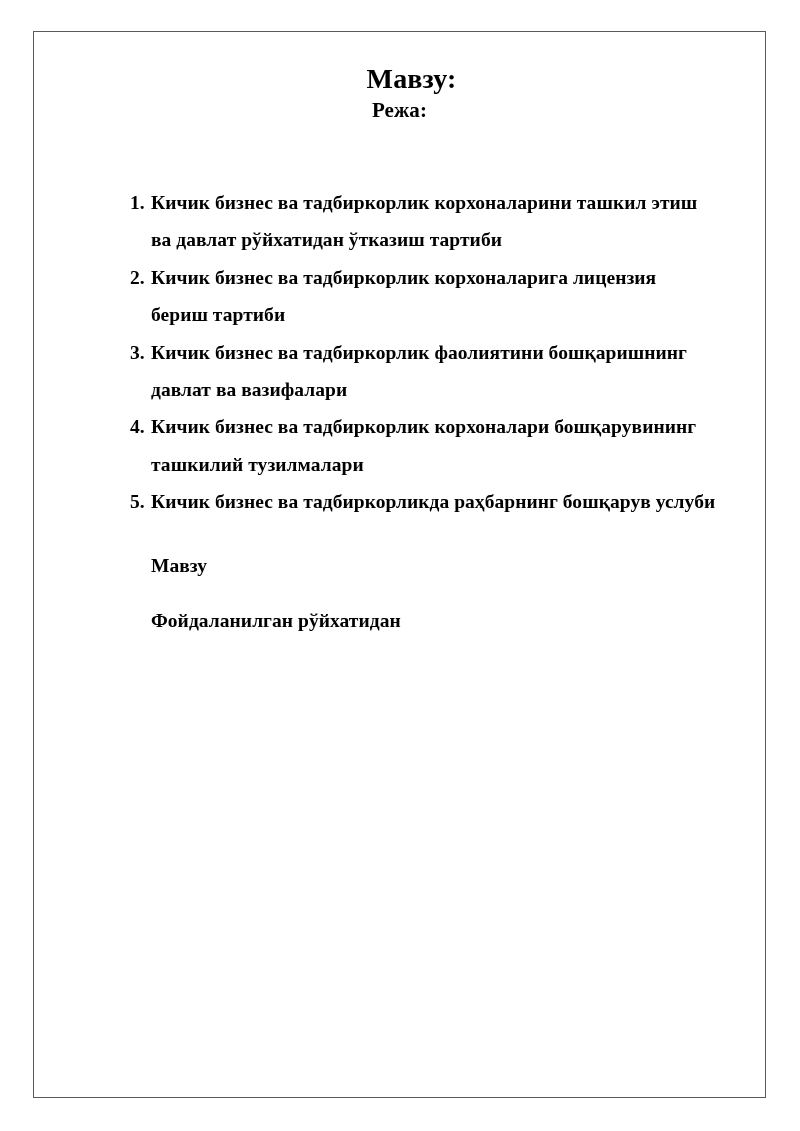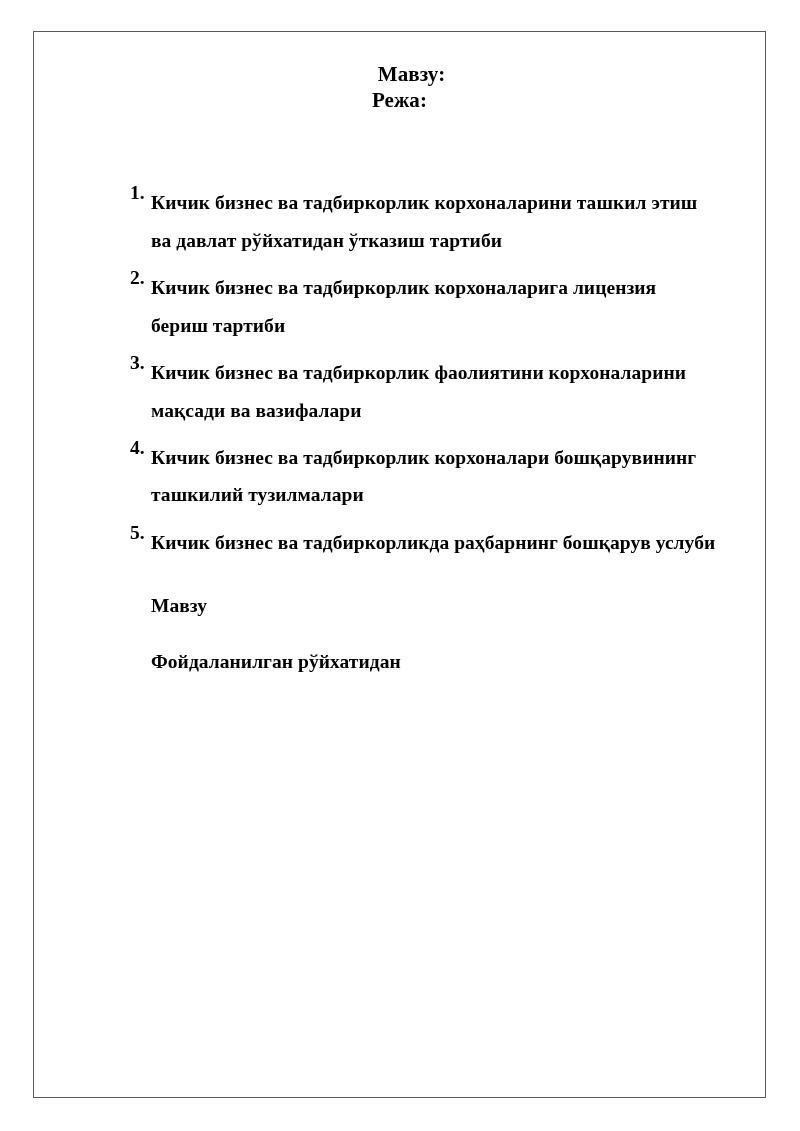"Мавзу:" .doc-subject-label { font-size: 21px -> 28px }
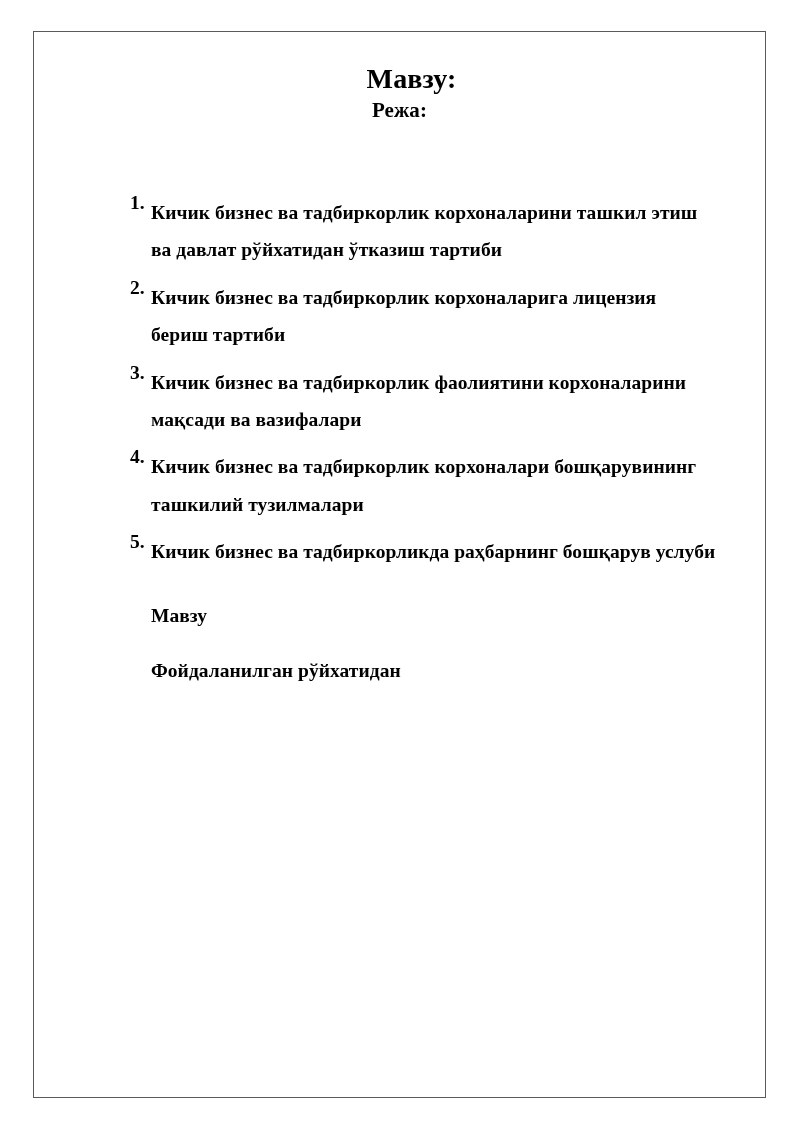"Кичик бизнес ва тадбиркорлик" .plan-item-text { margin-top: 10px -> none }
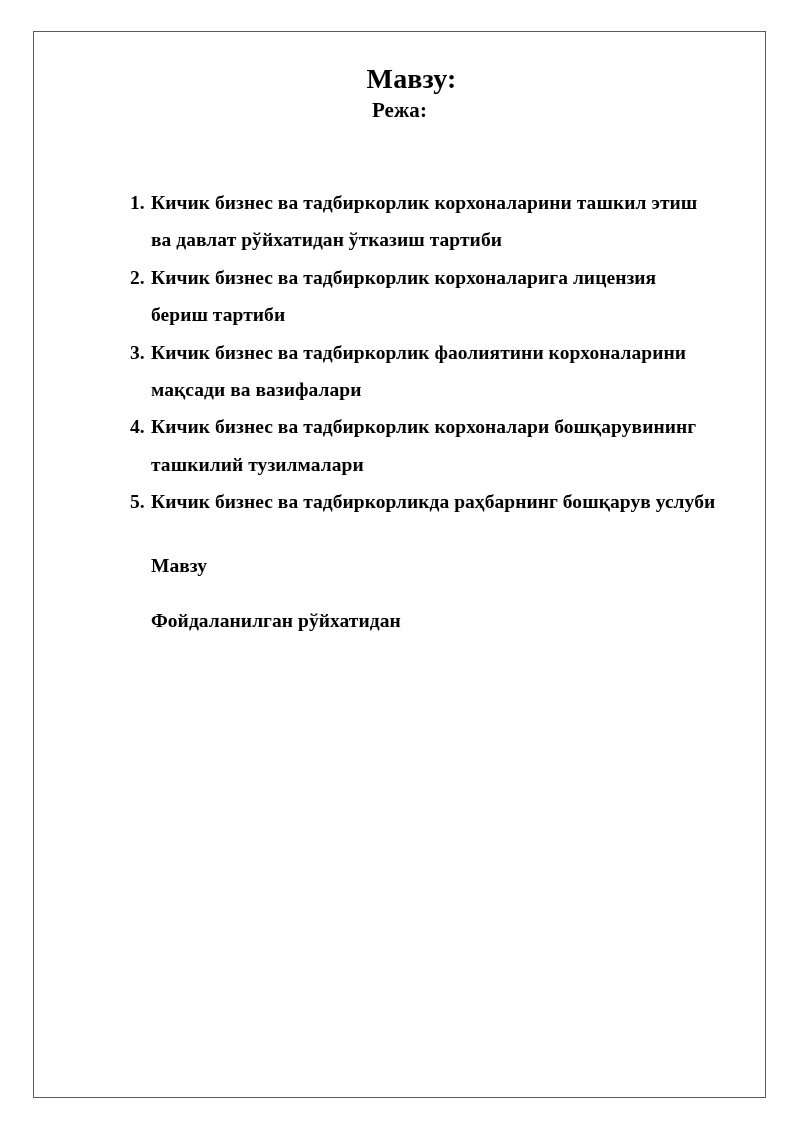"Кичик бизнес ва тадбиркорлик фаолиятини" span.plan-item-text { text: корхоналарини мақсади -> бошқаришнинг давлат }
